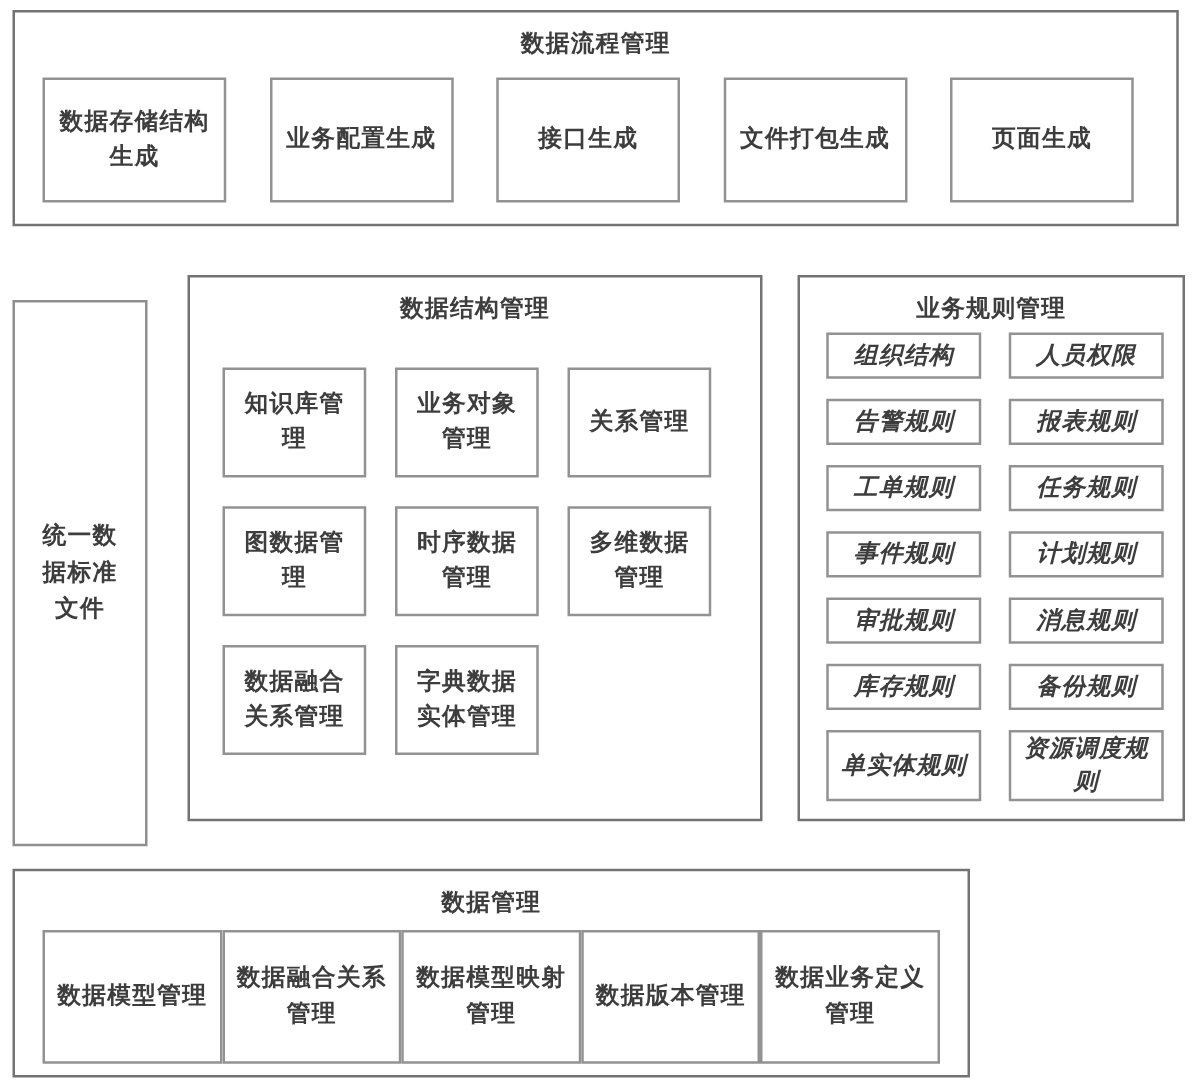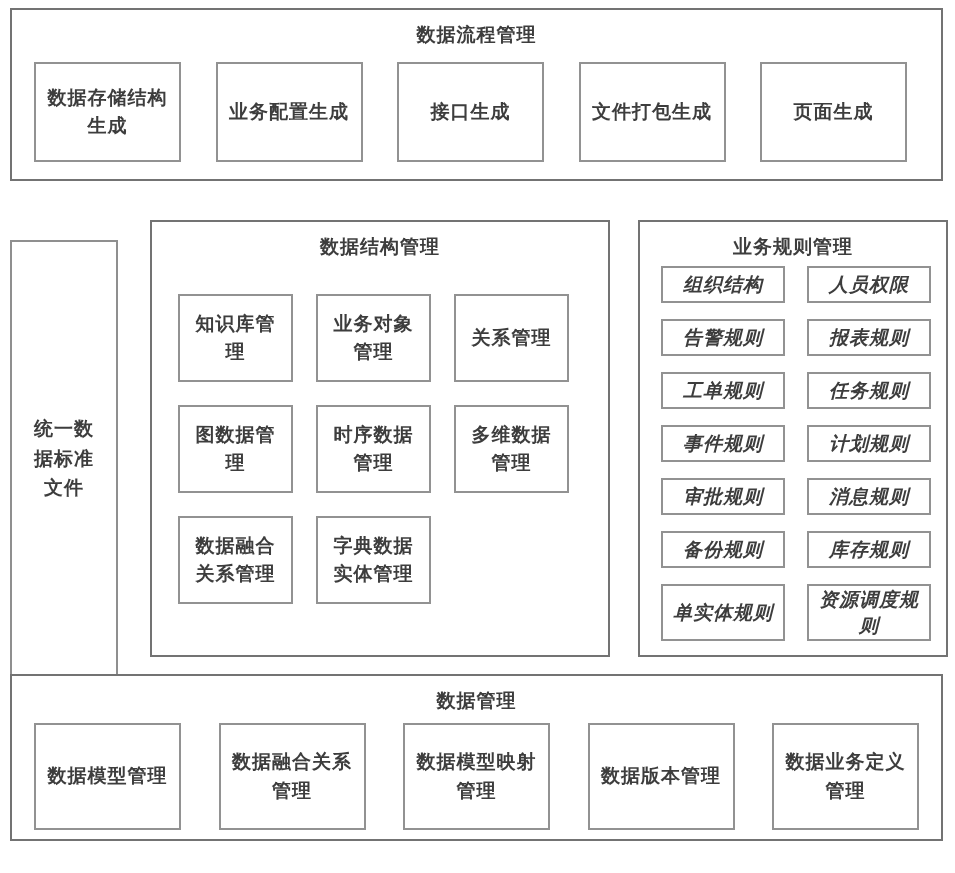"备份规则" div.box { order: before "库存规则" -> after "库存规则" }
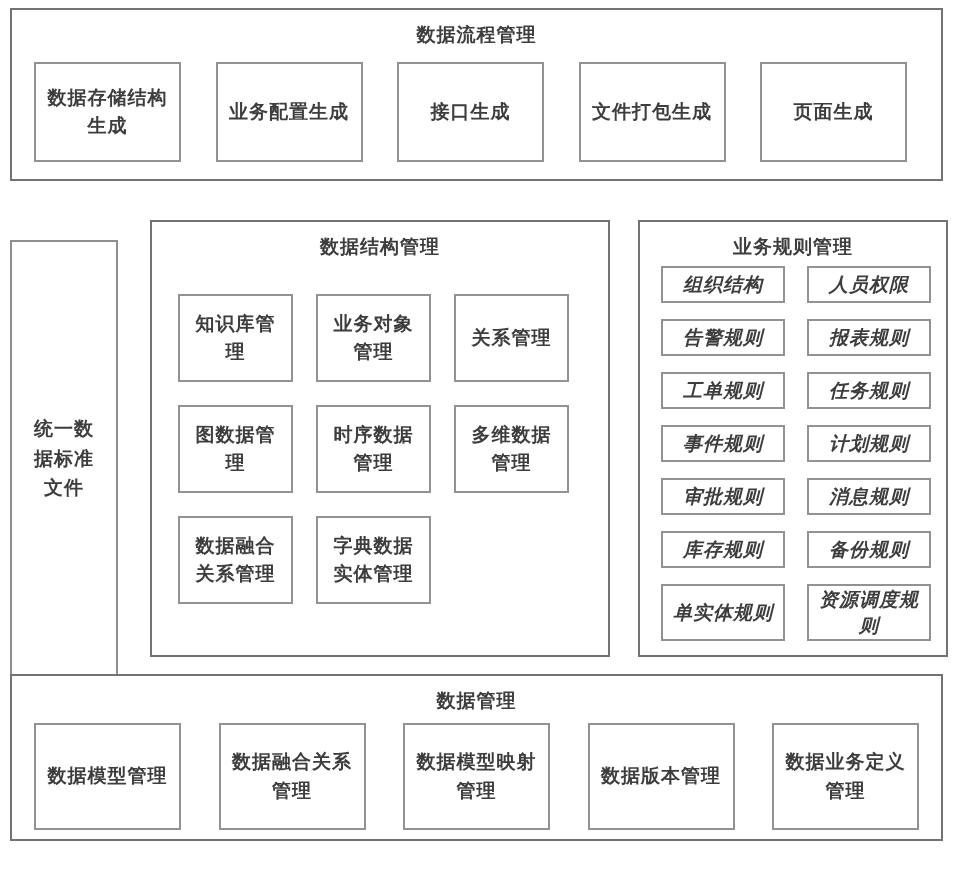"数据管理" .dm-panel { top: 674px -> 695px; width: 933px -> 766px }
